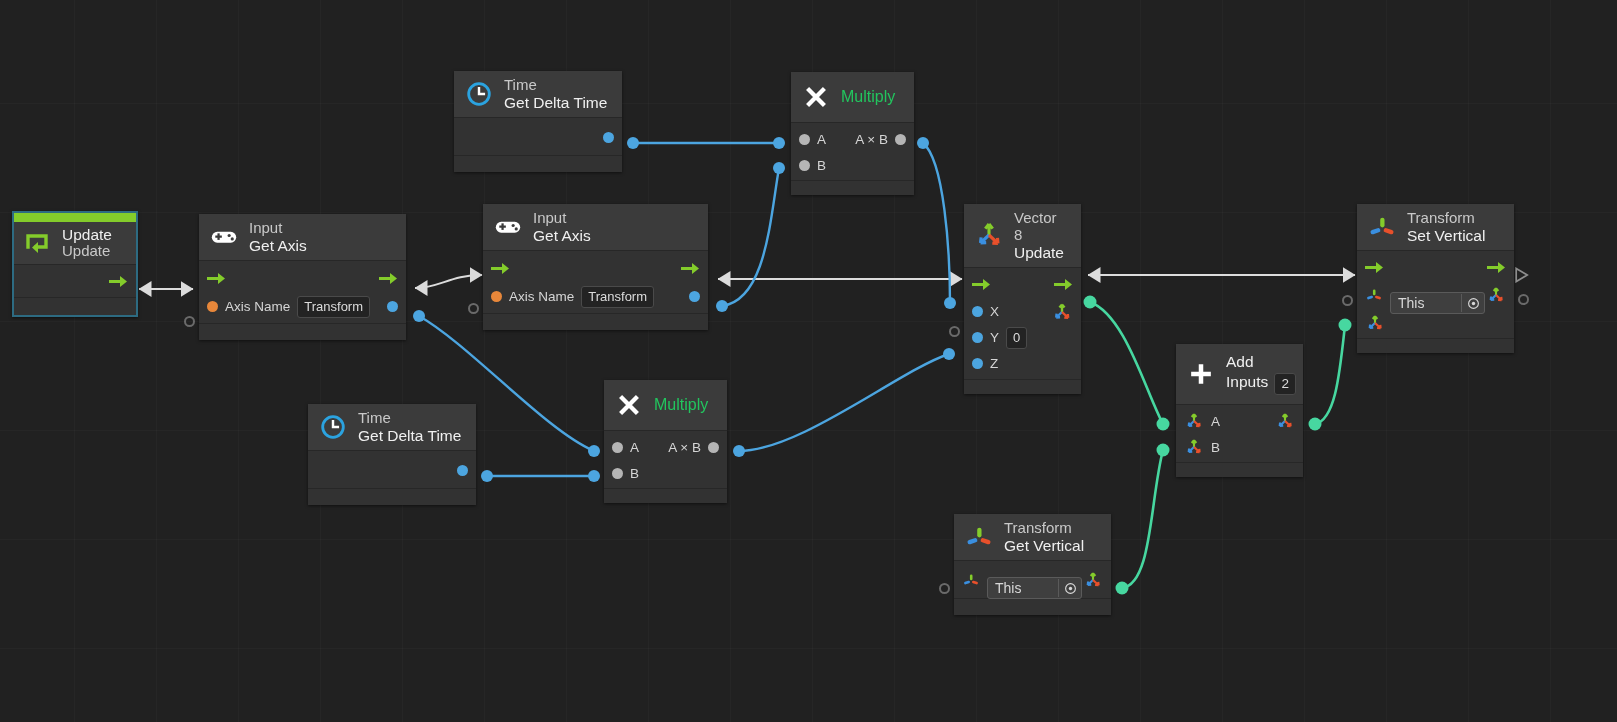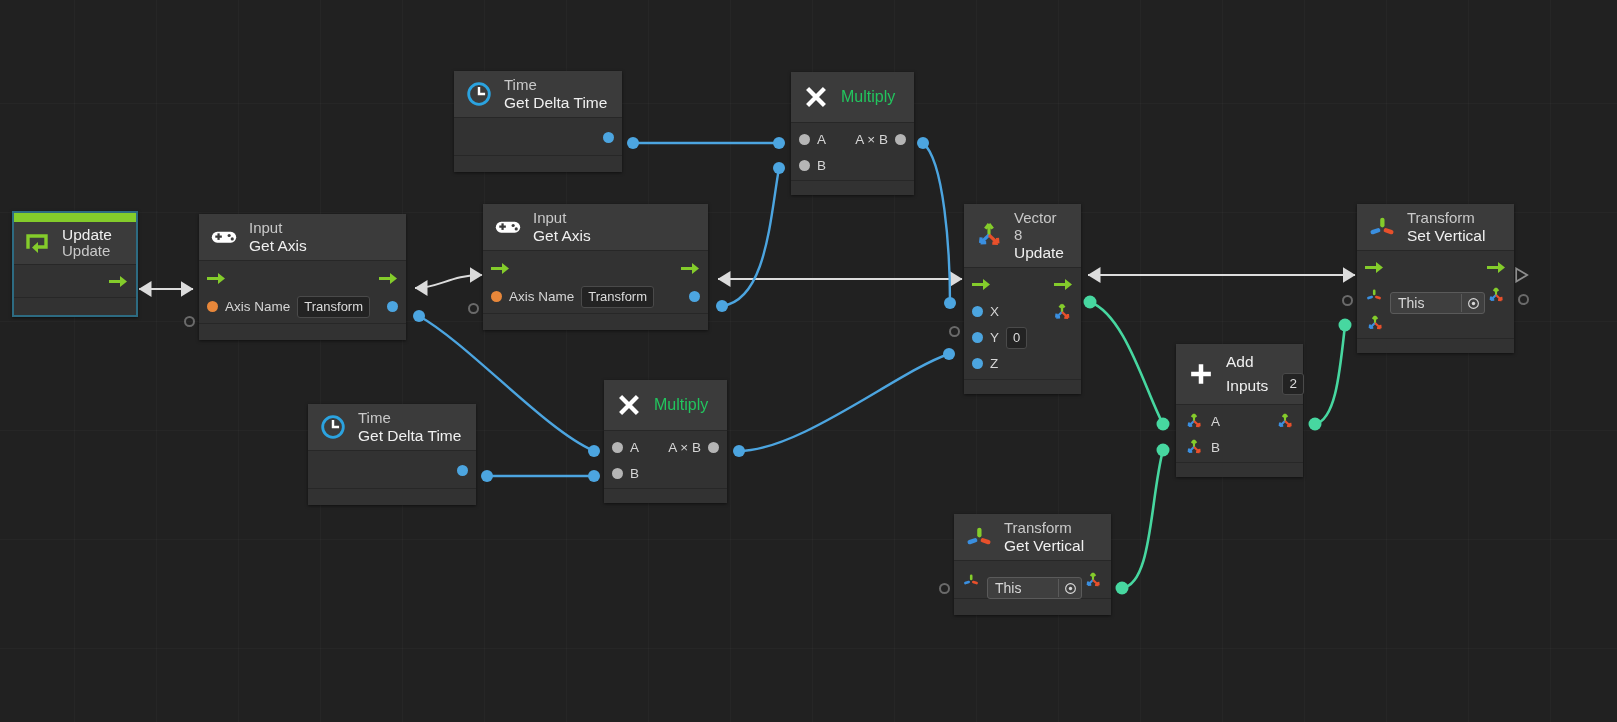"Inputs" span { align-items: flex-end -> flex-start; gap: 14px -> 6px }
